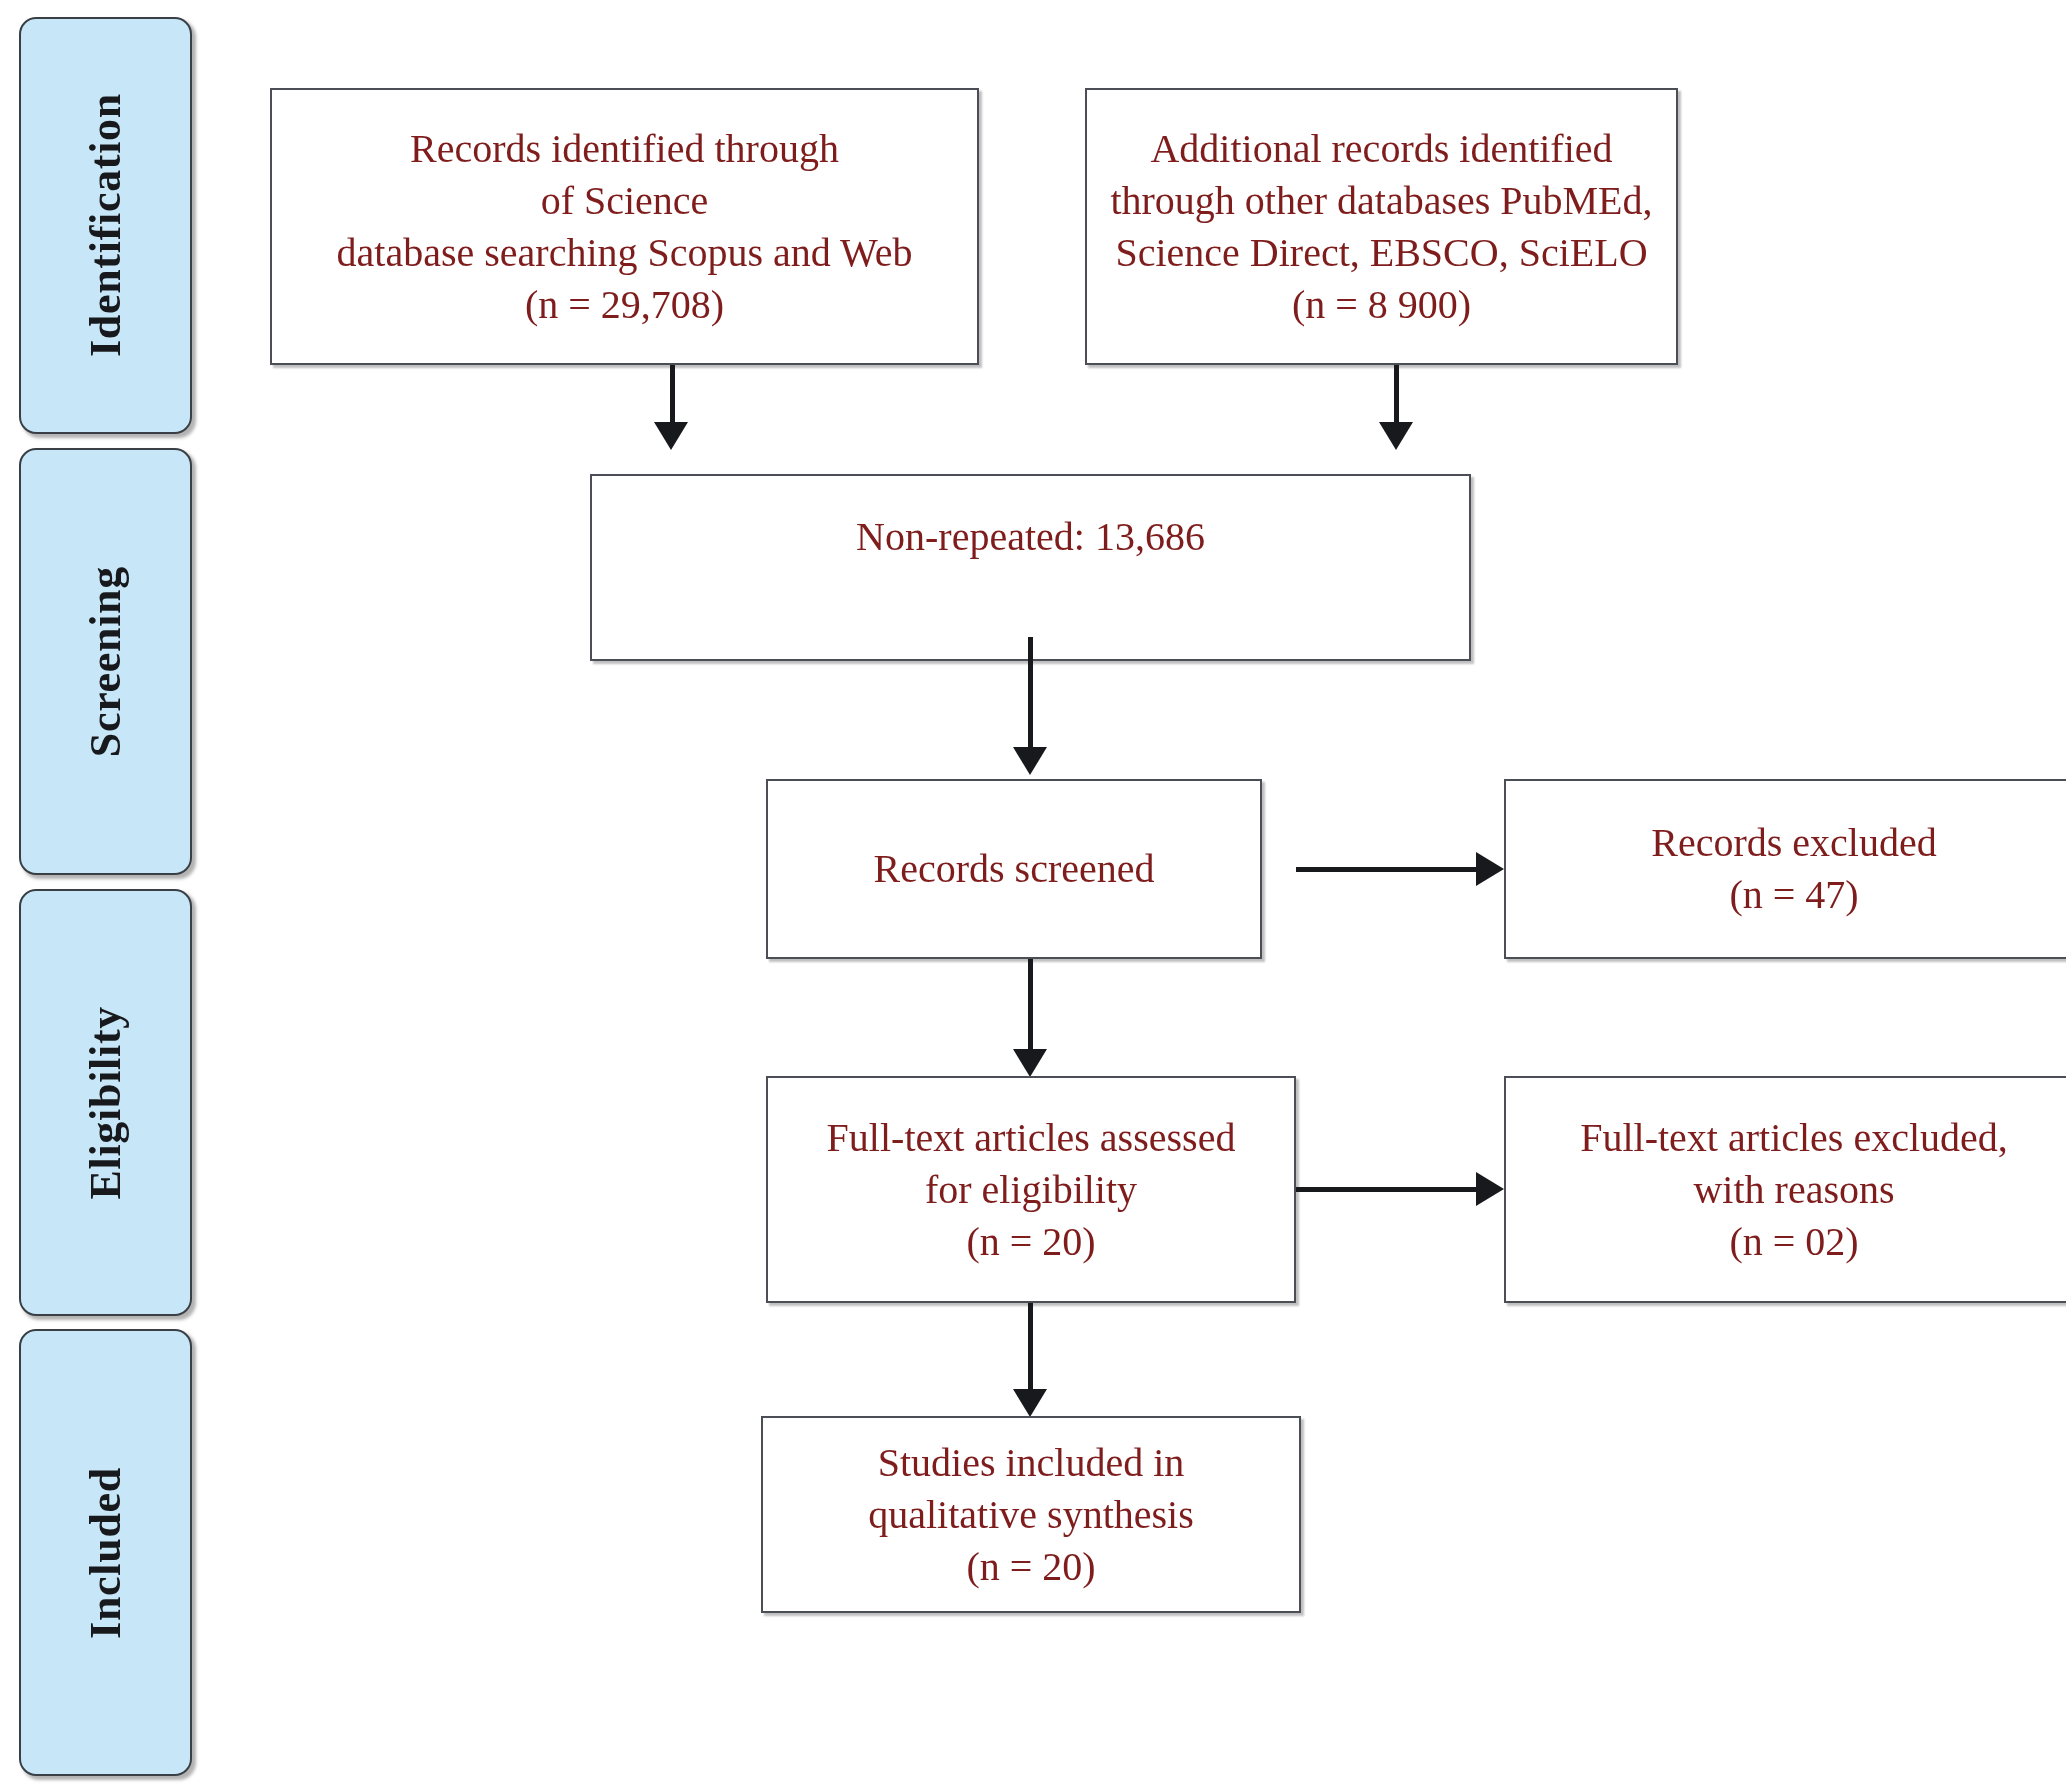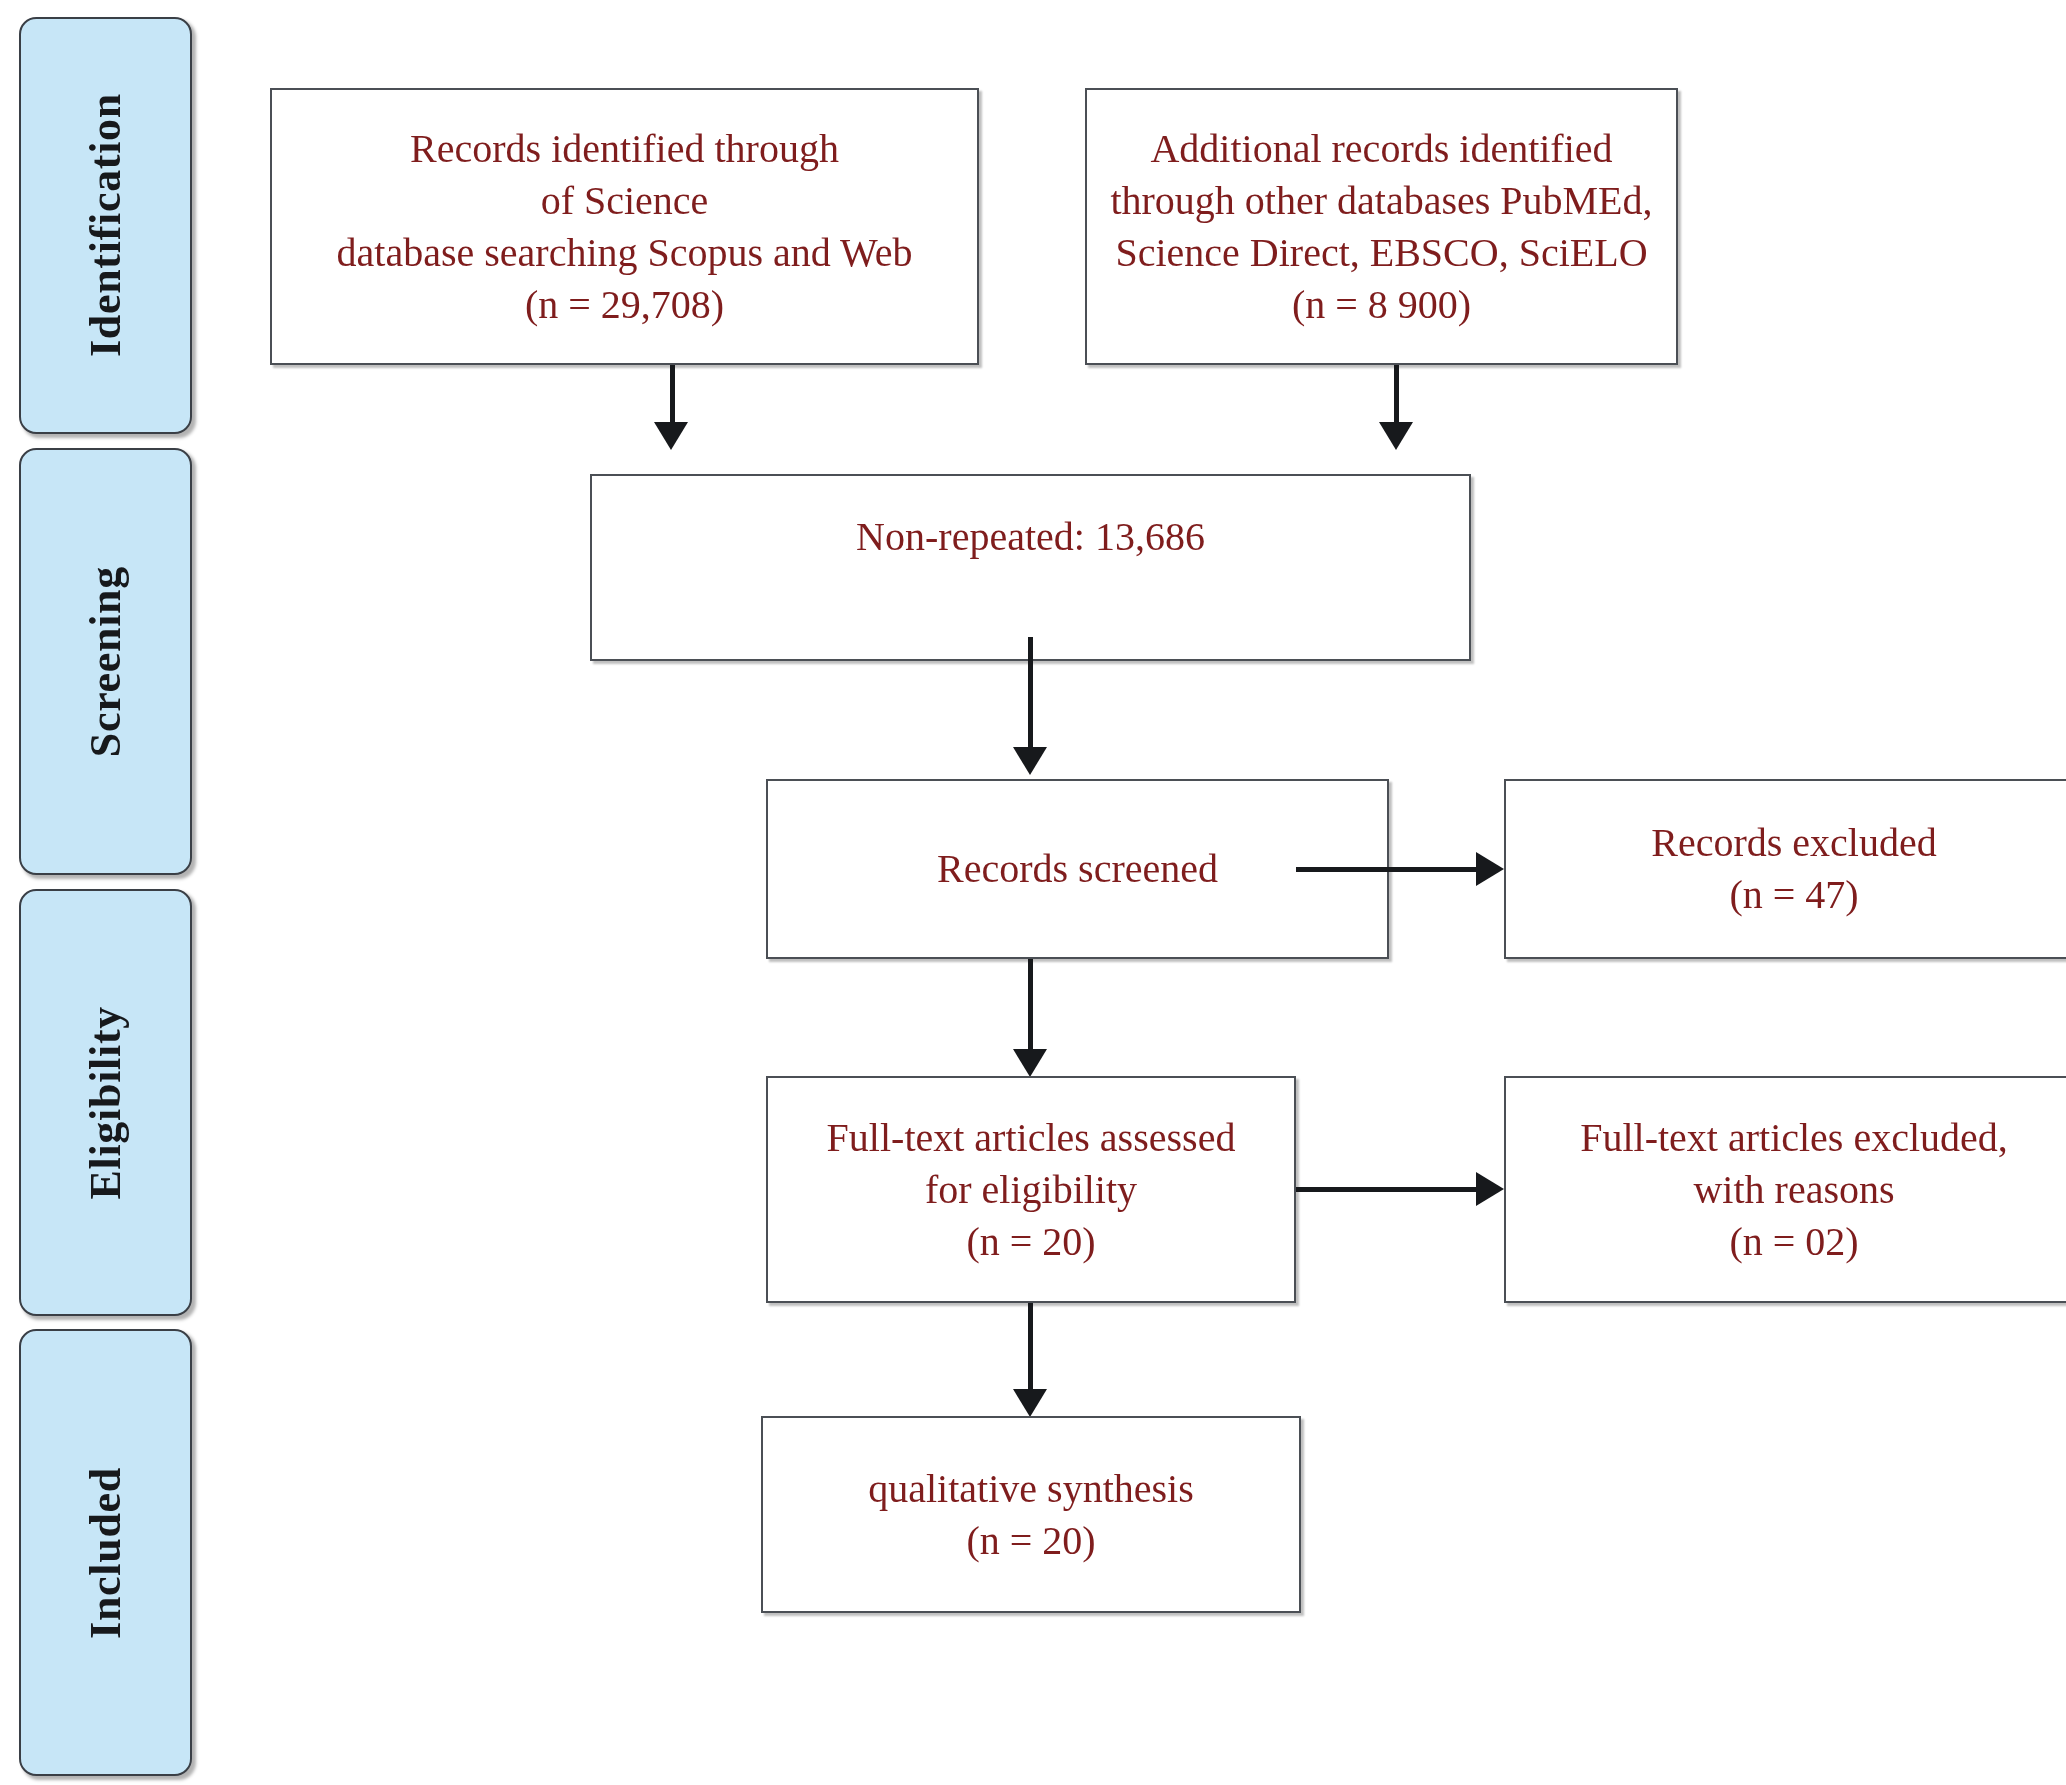"Records screened" div.flow-box { width: 623px -> 496px }
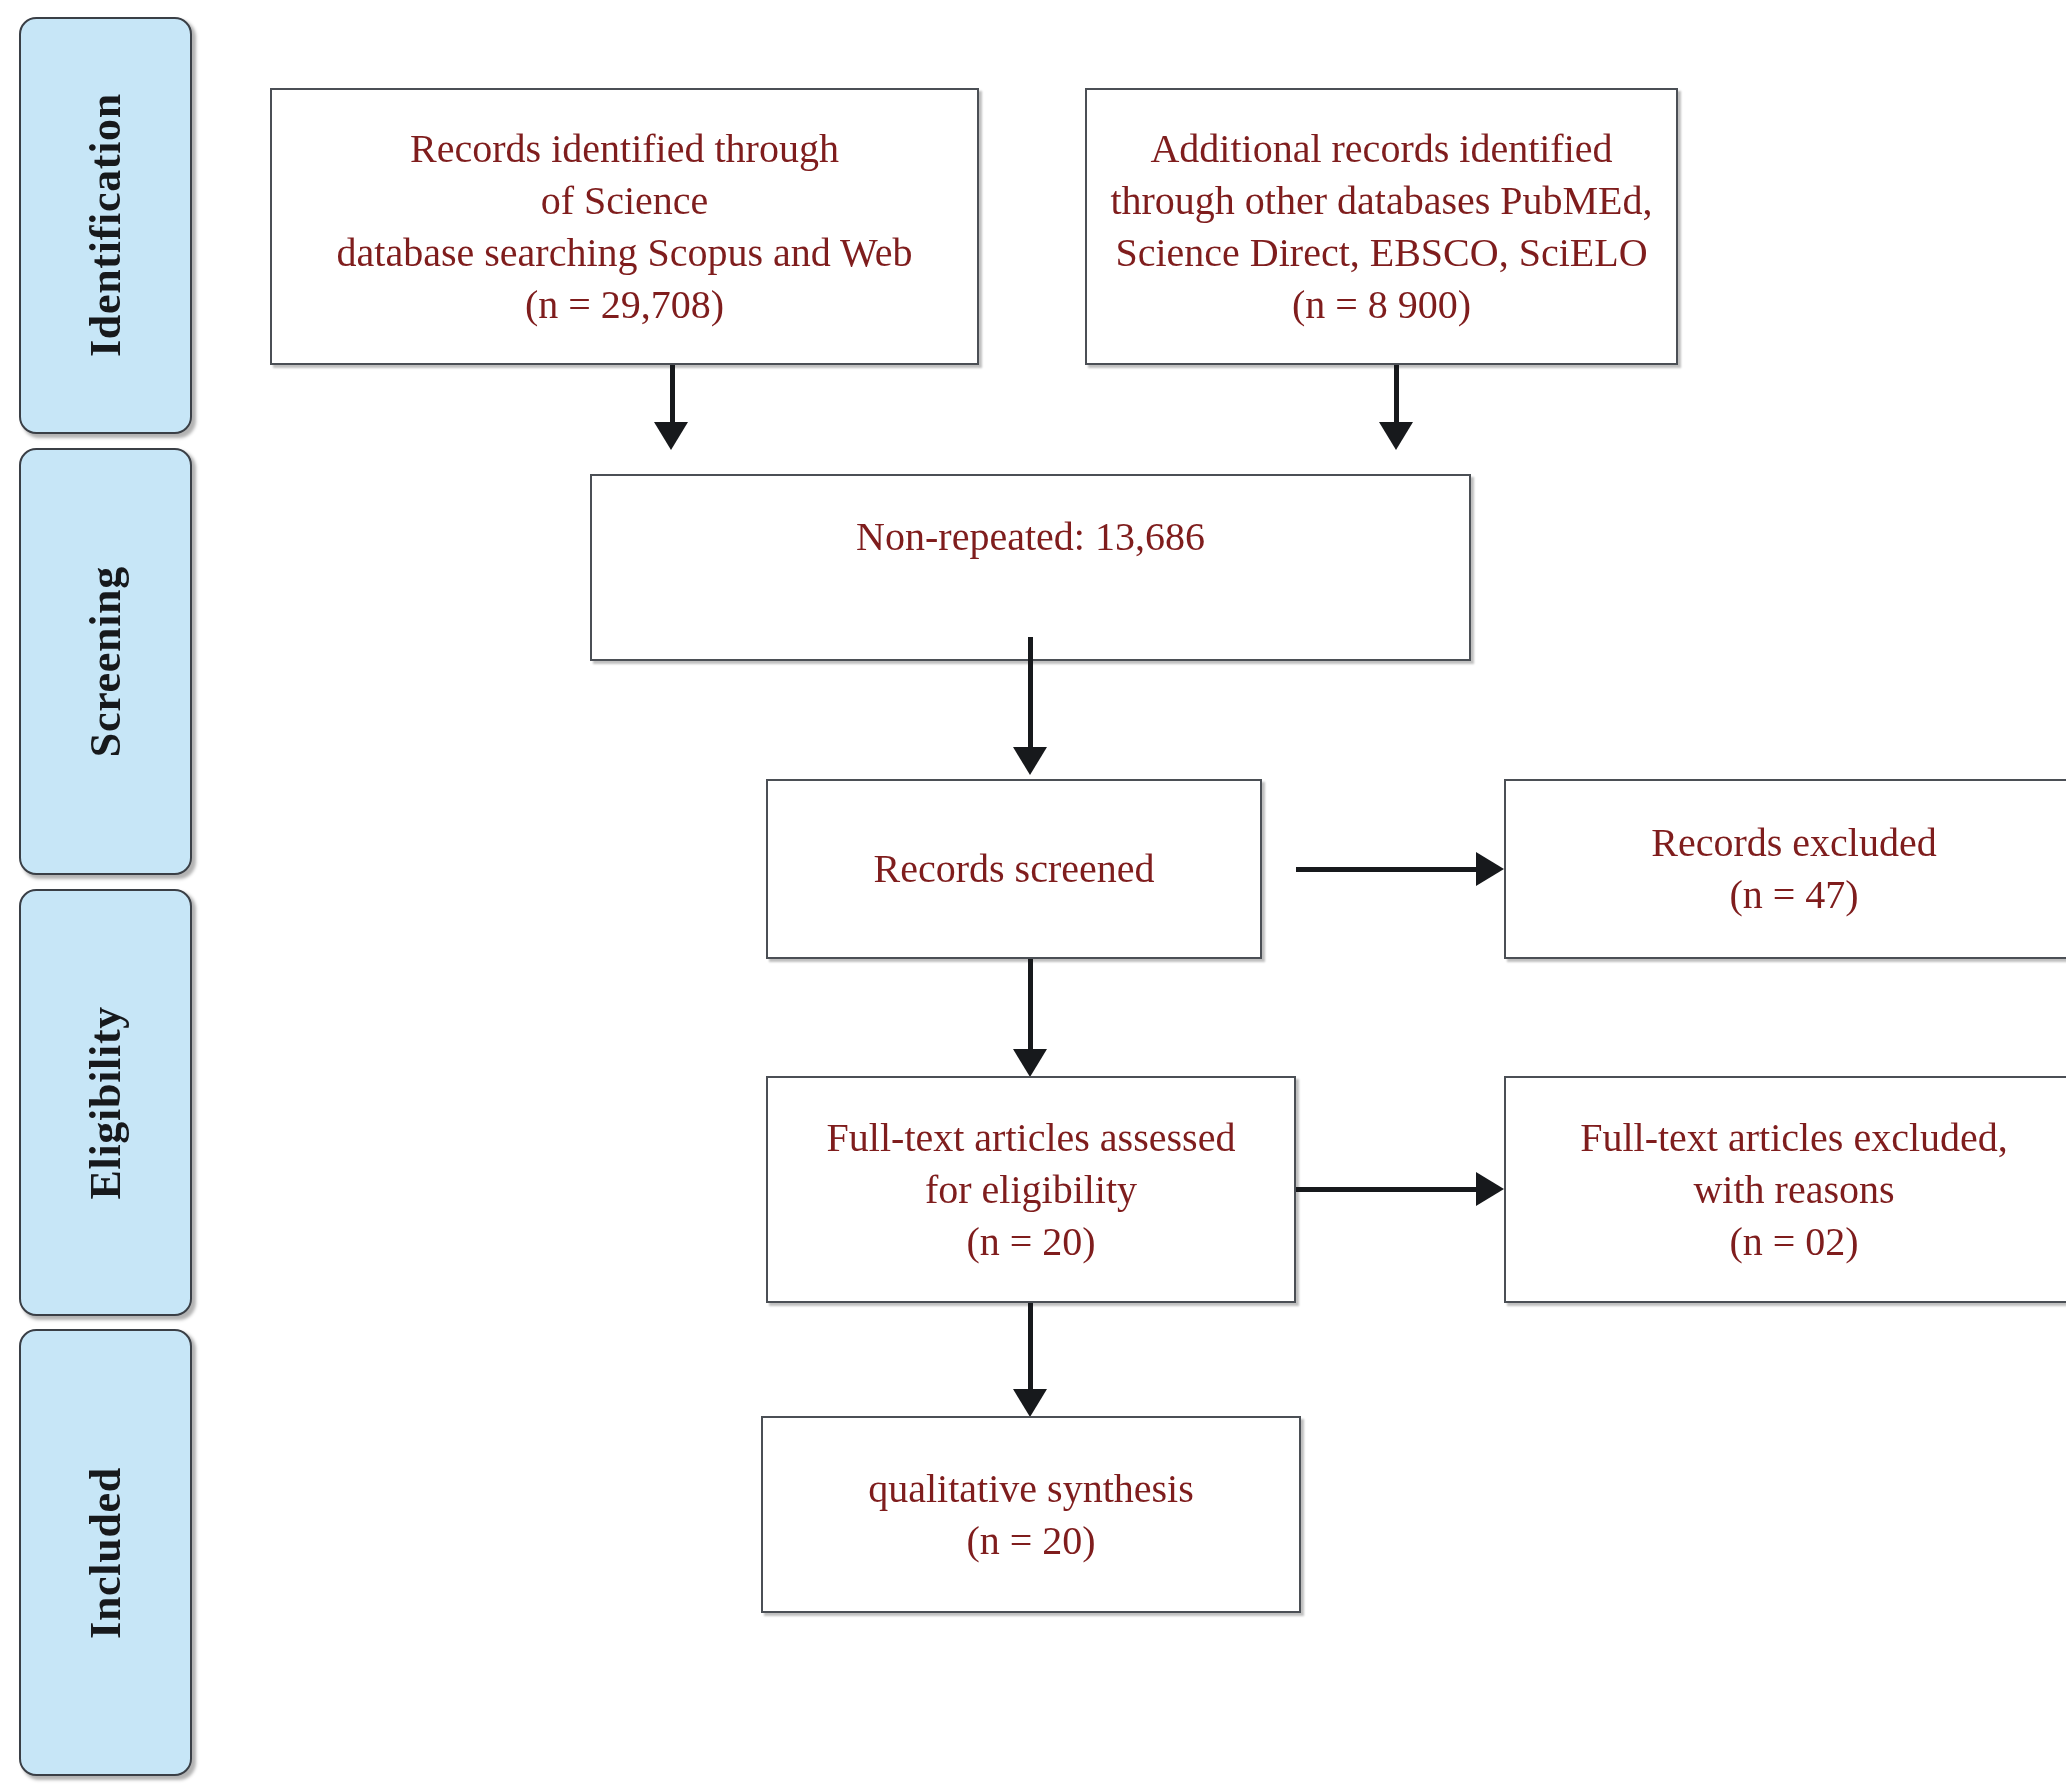"Studies included in" span.ln { html: none -> <span>Studies included in</span> }
